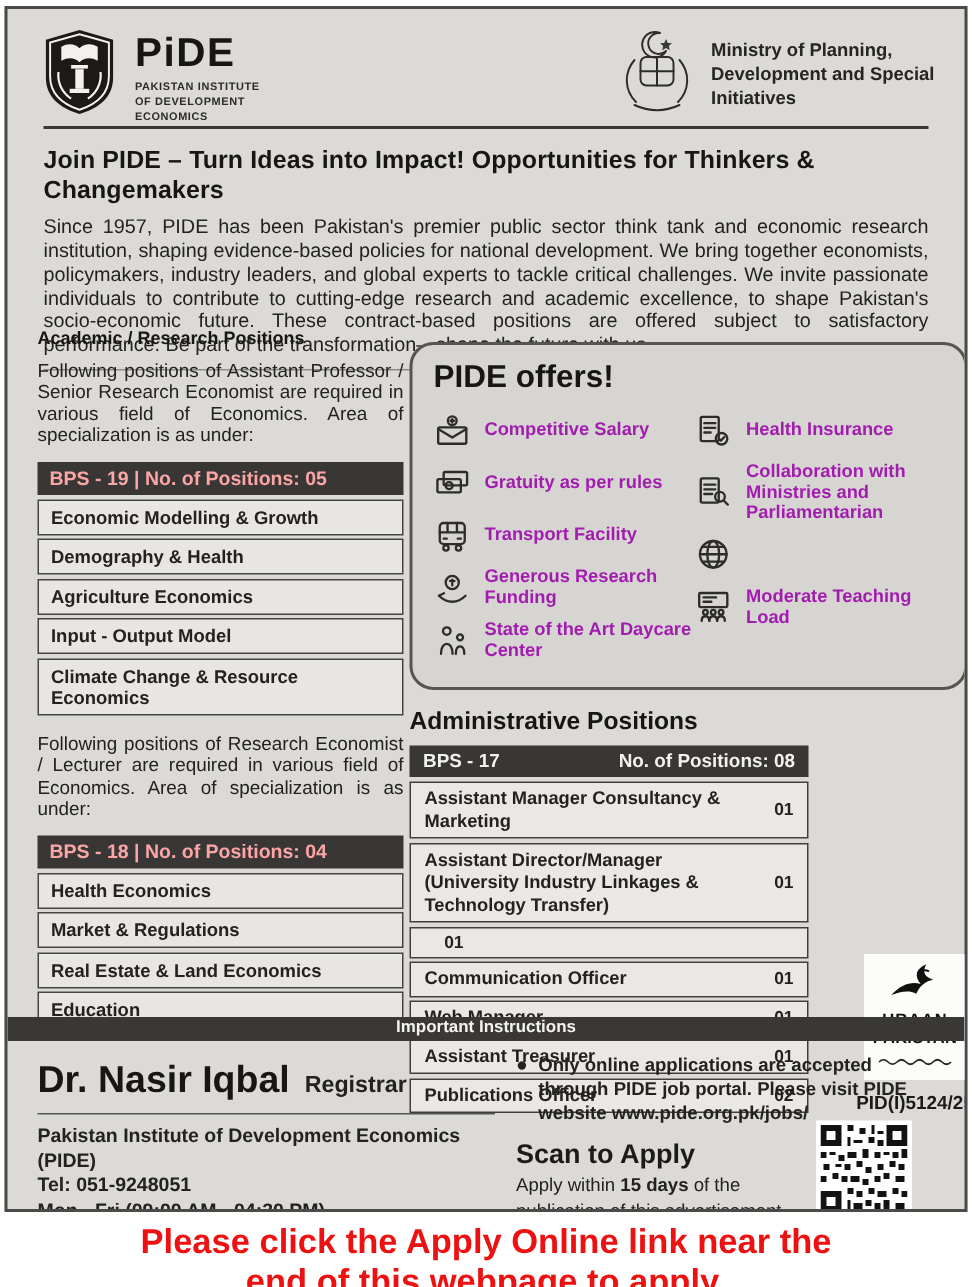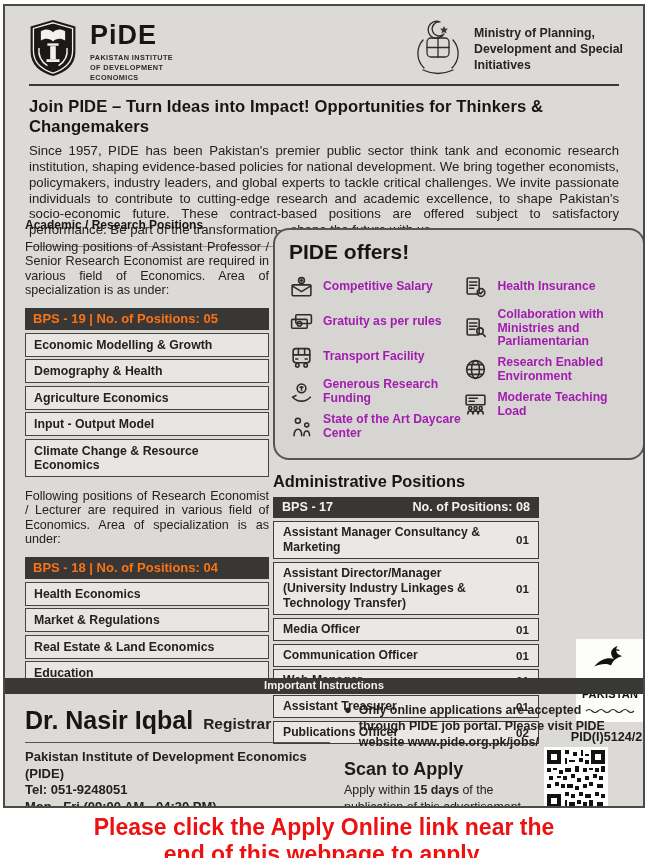"BPS - 19 | No." .bps-bar { color: #f97316 -> #fca5a5 }
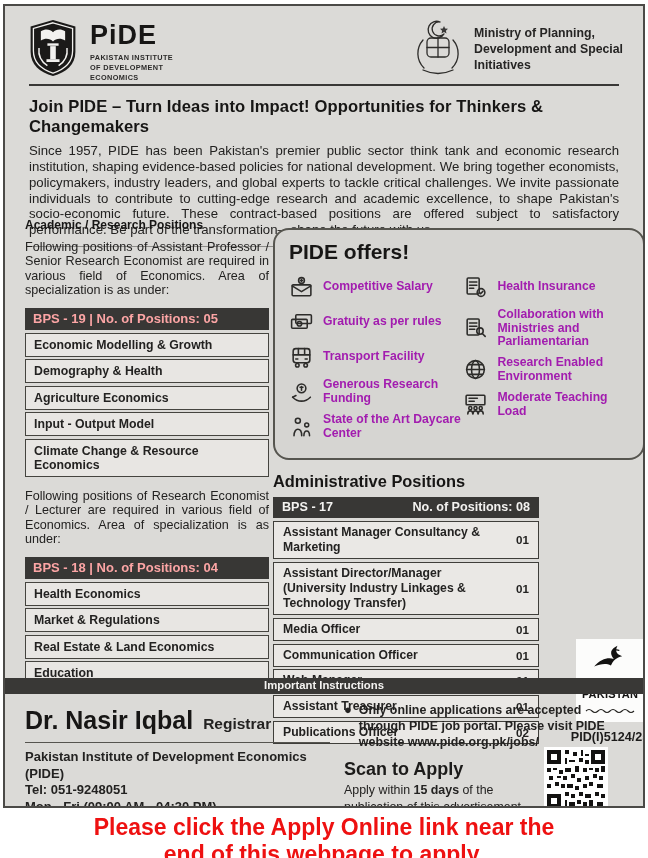"Research Enabled Environment" span.offer-label { html: <span>Research Enabled Environment</span> -> none }
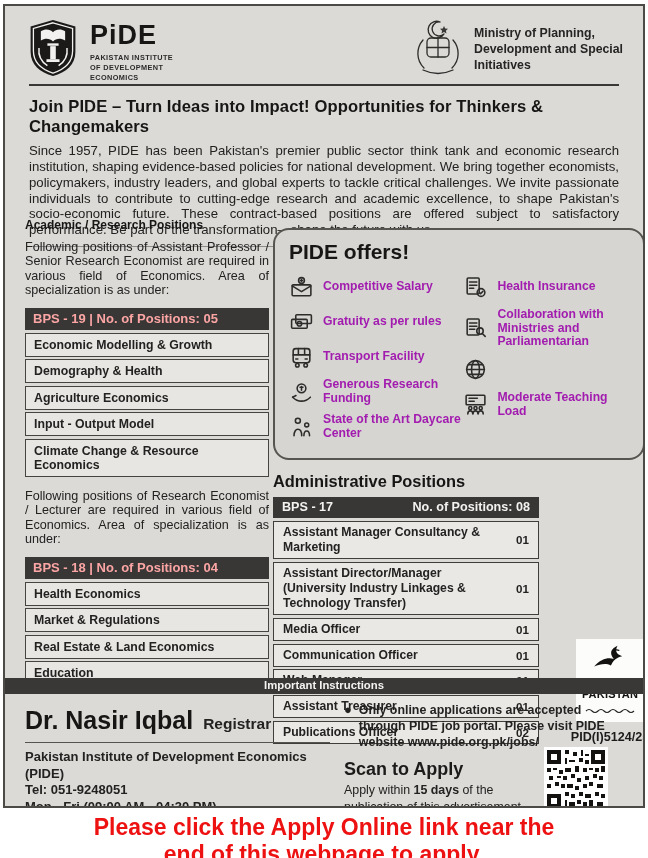"Media Officer" span.admin-title { html: <span>Media Officer</span> -> none }
